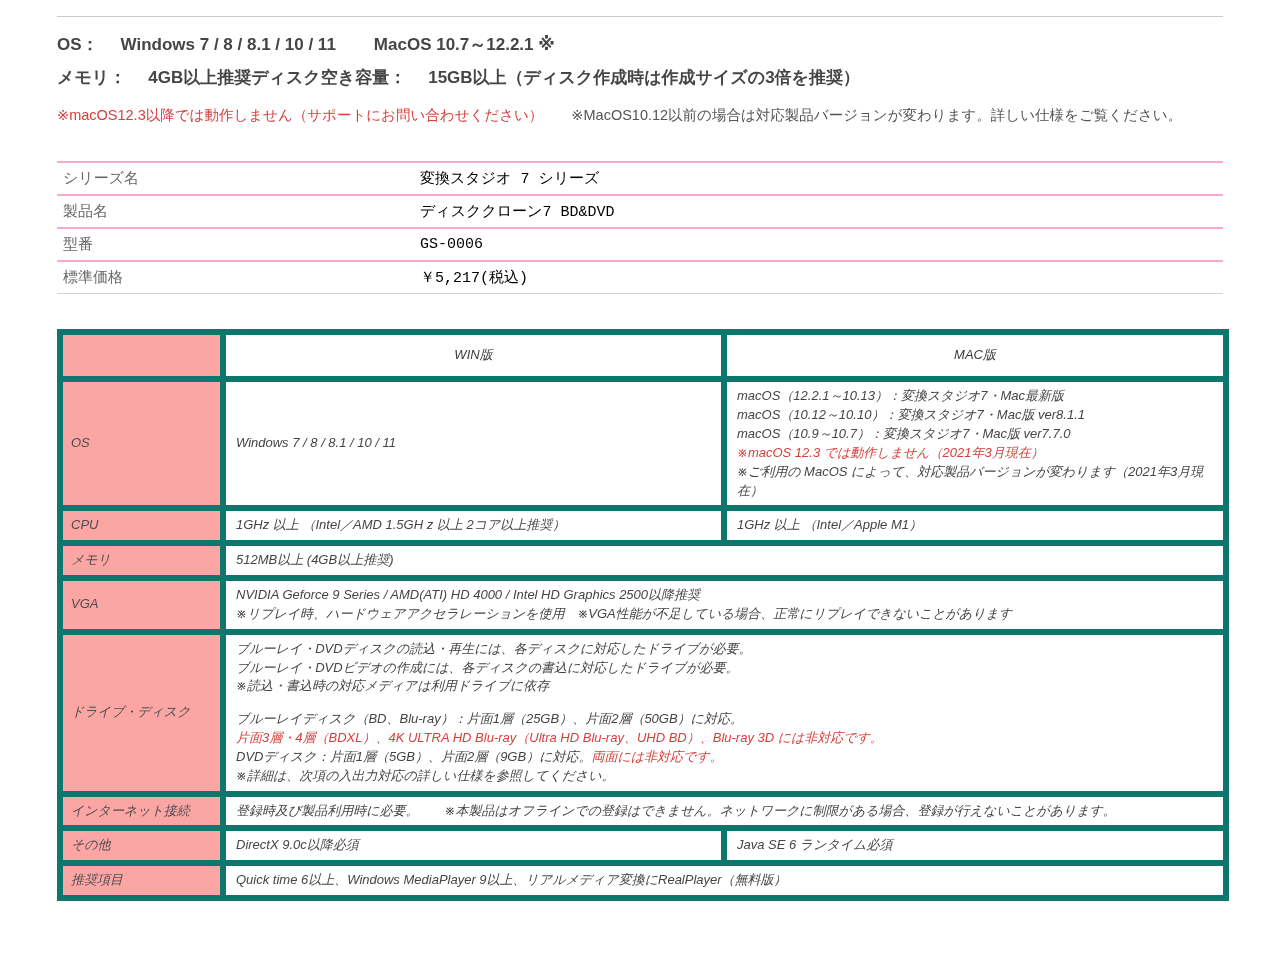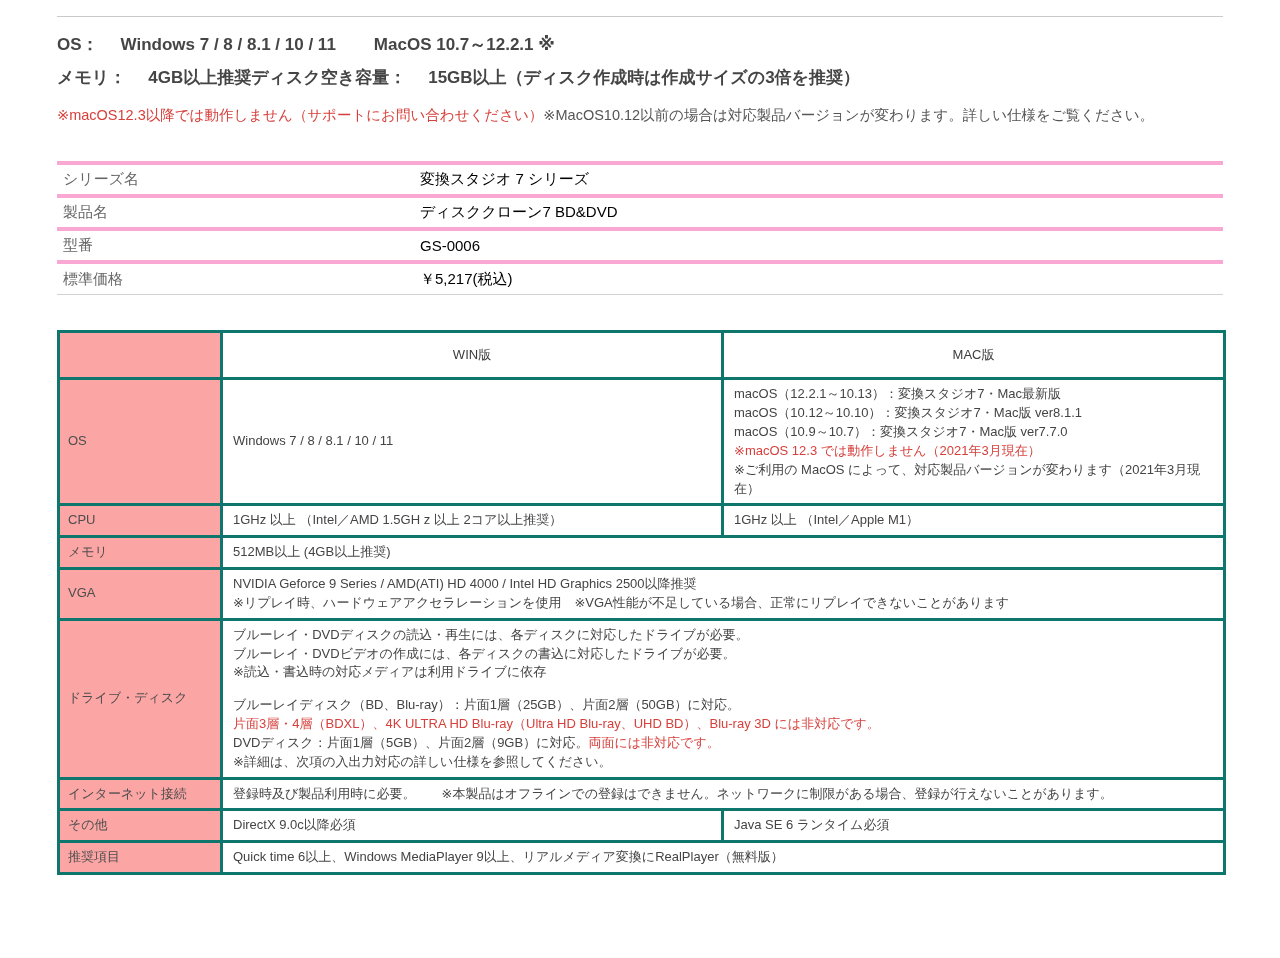"※MacOS10.12以前の場合は対応製品バージョンが変わります。詳しい仕様をご" .note-gray { margin-left: none -> 28px }
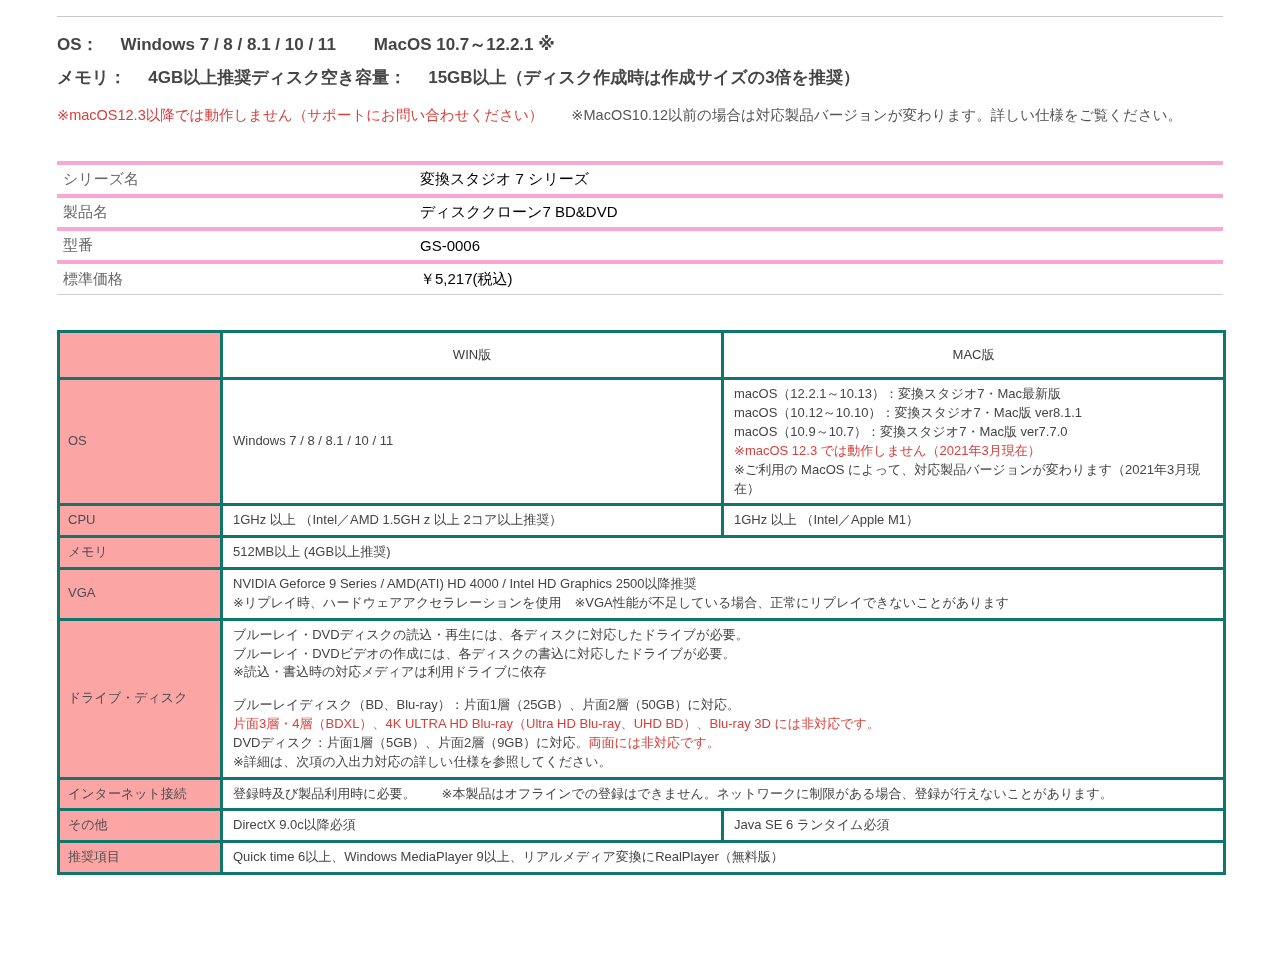"シリーズ名" .product-table td { border-top: 4px solid #f9a8d4 -> 2px solid #f9a8d4; font-family: none -> Liberation Mono, monospace }
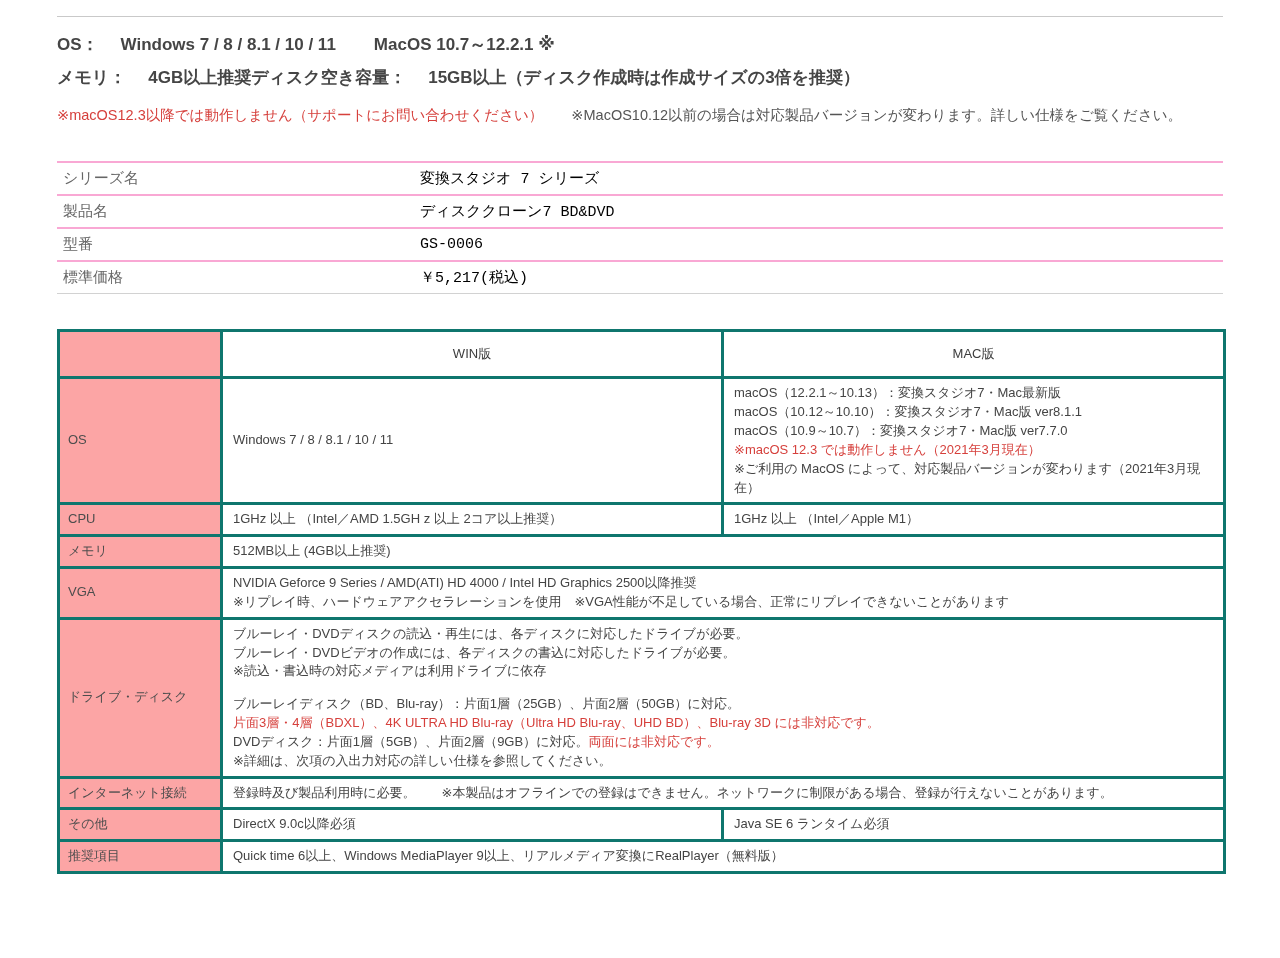"WIN版" .spec-table td { border: 3px solid #0f766e -> 6px solid #0f766e; font-style: none -> italic }
